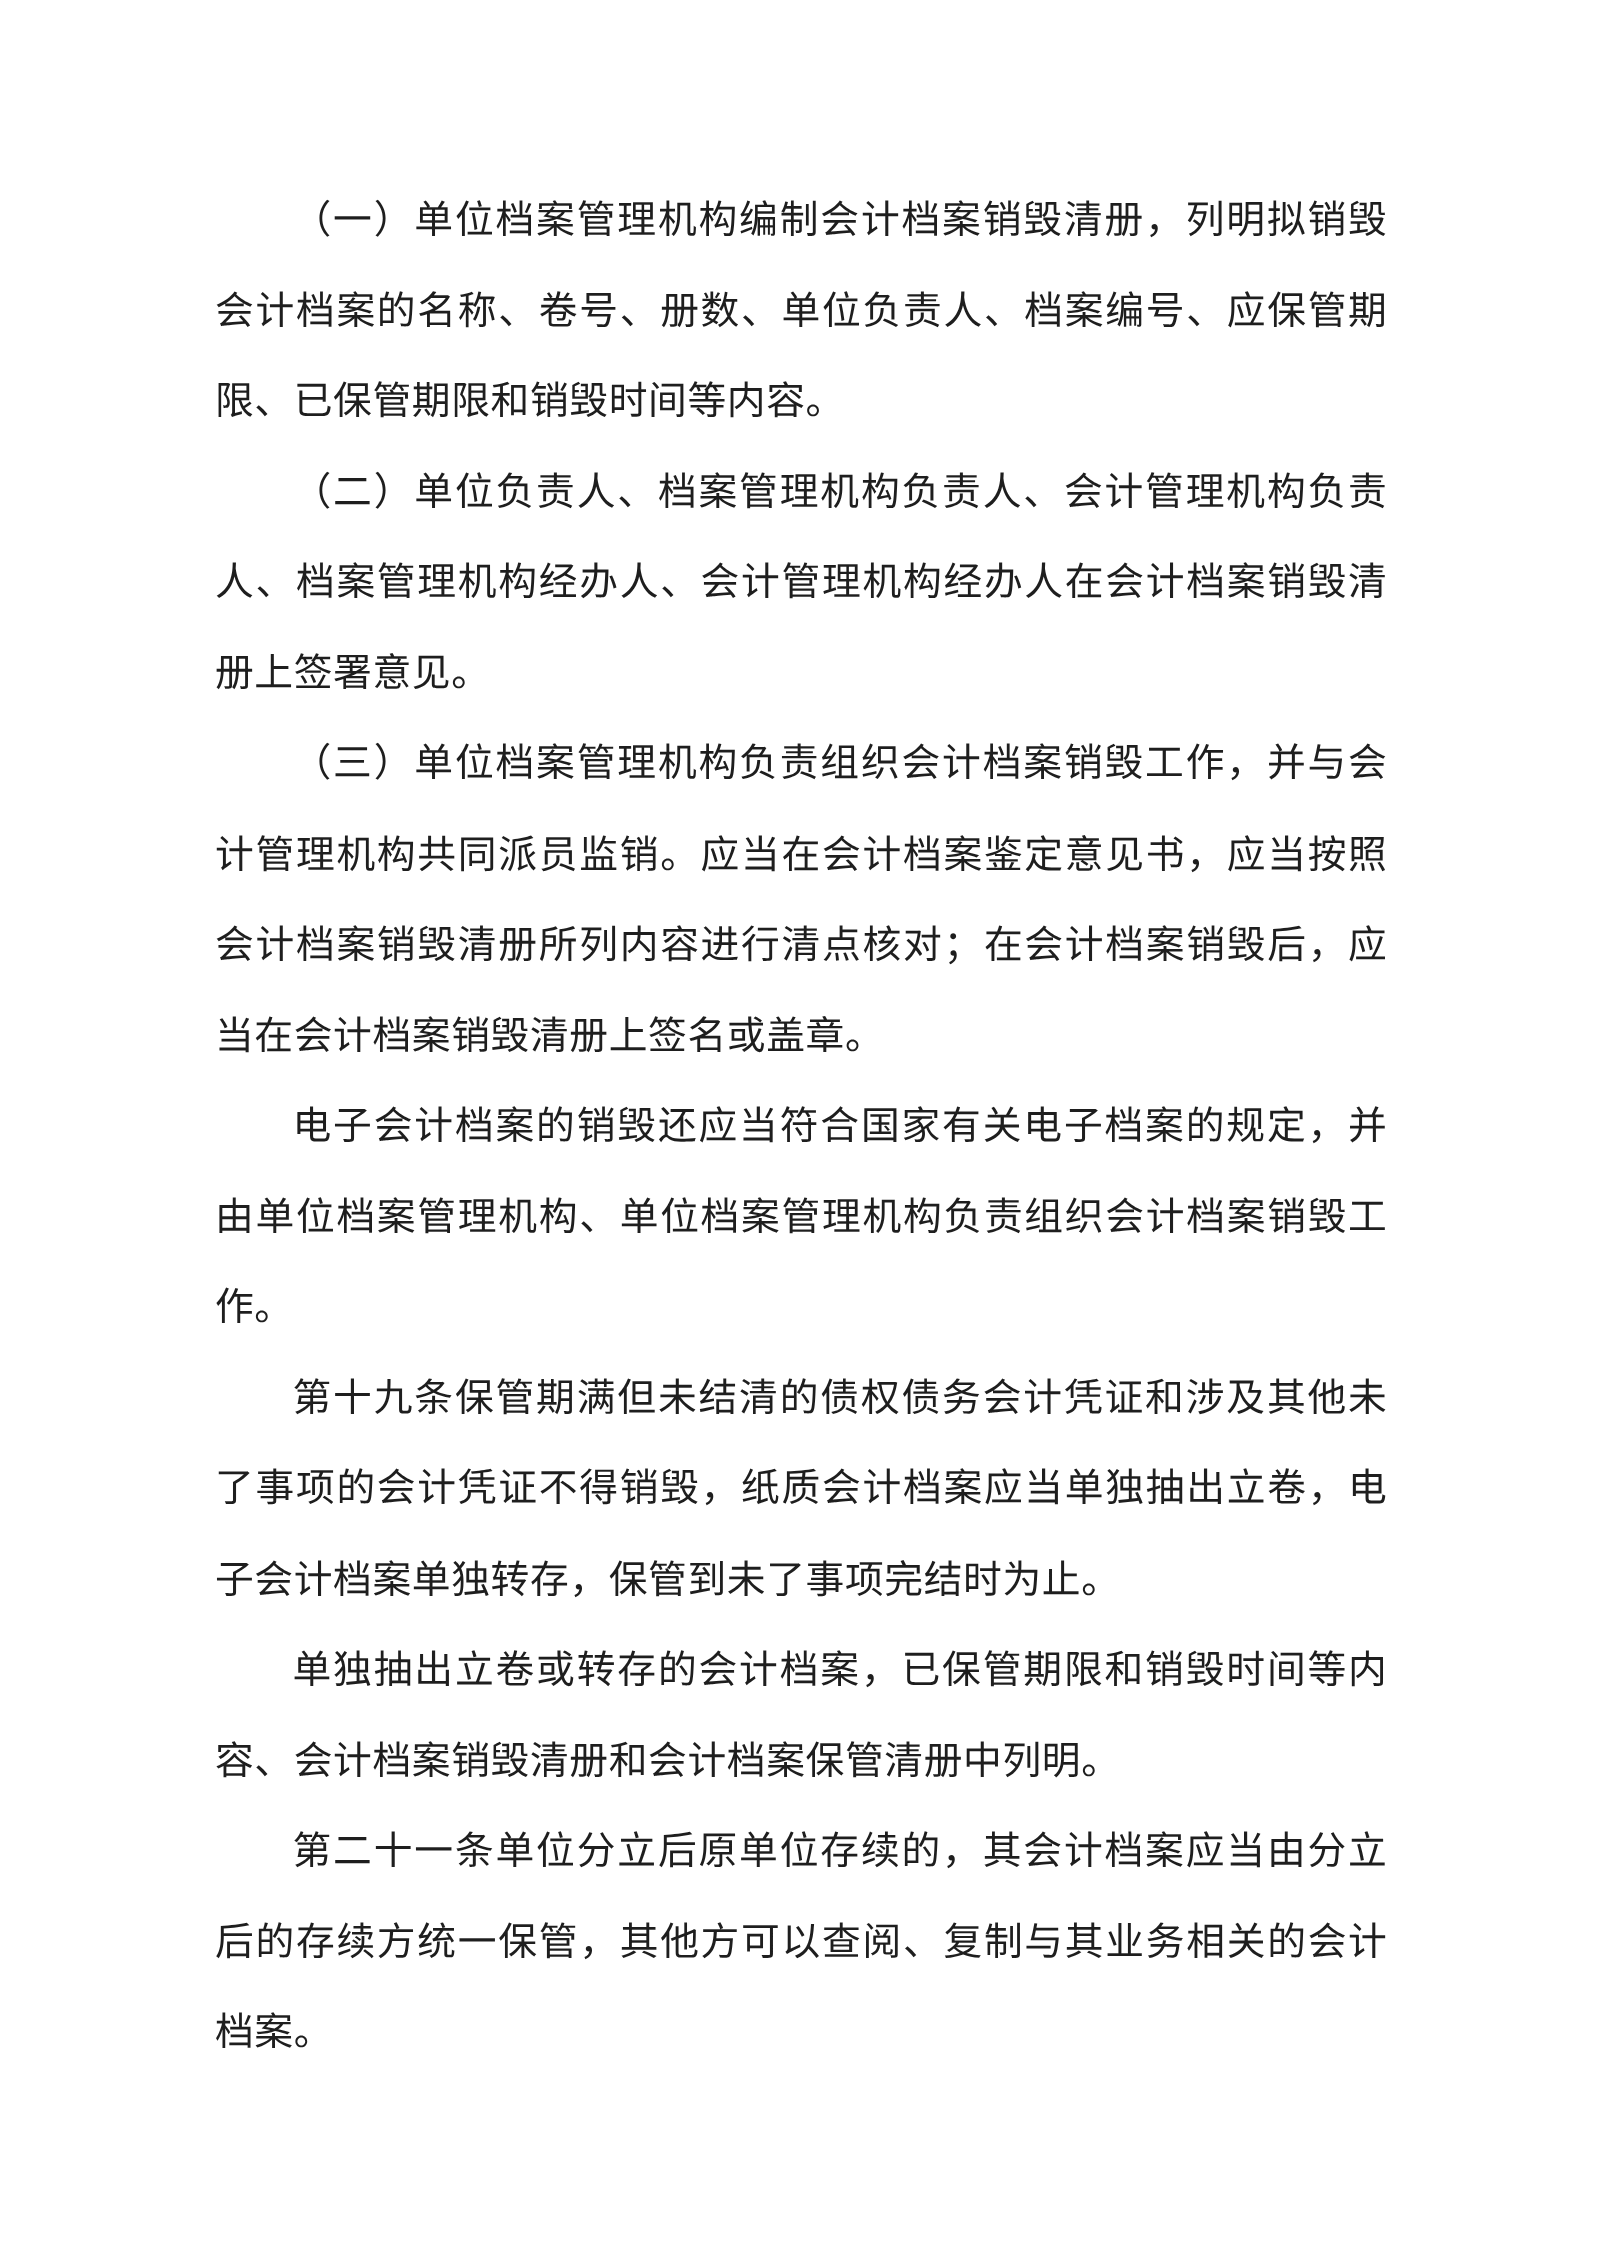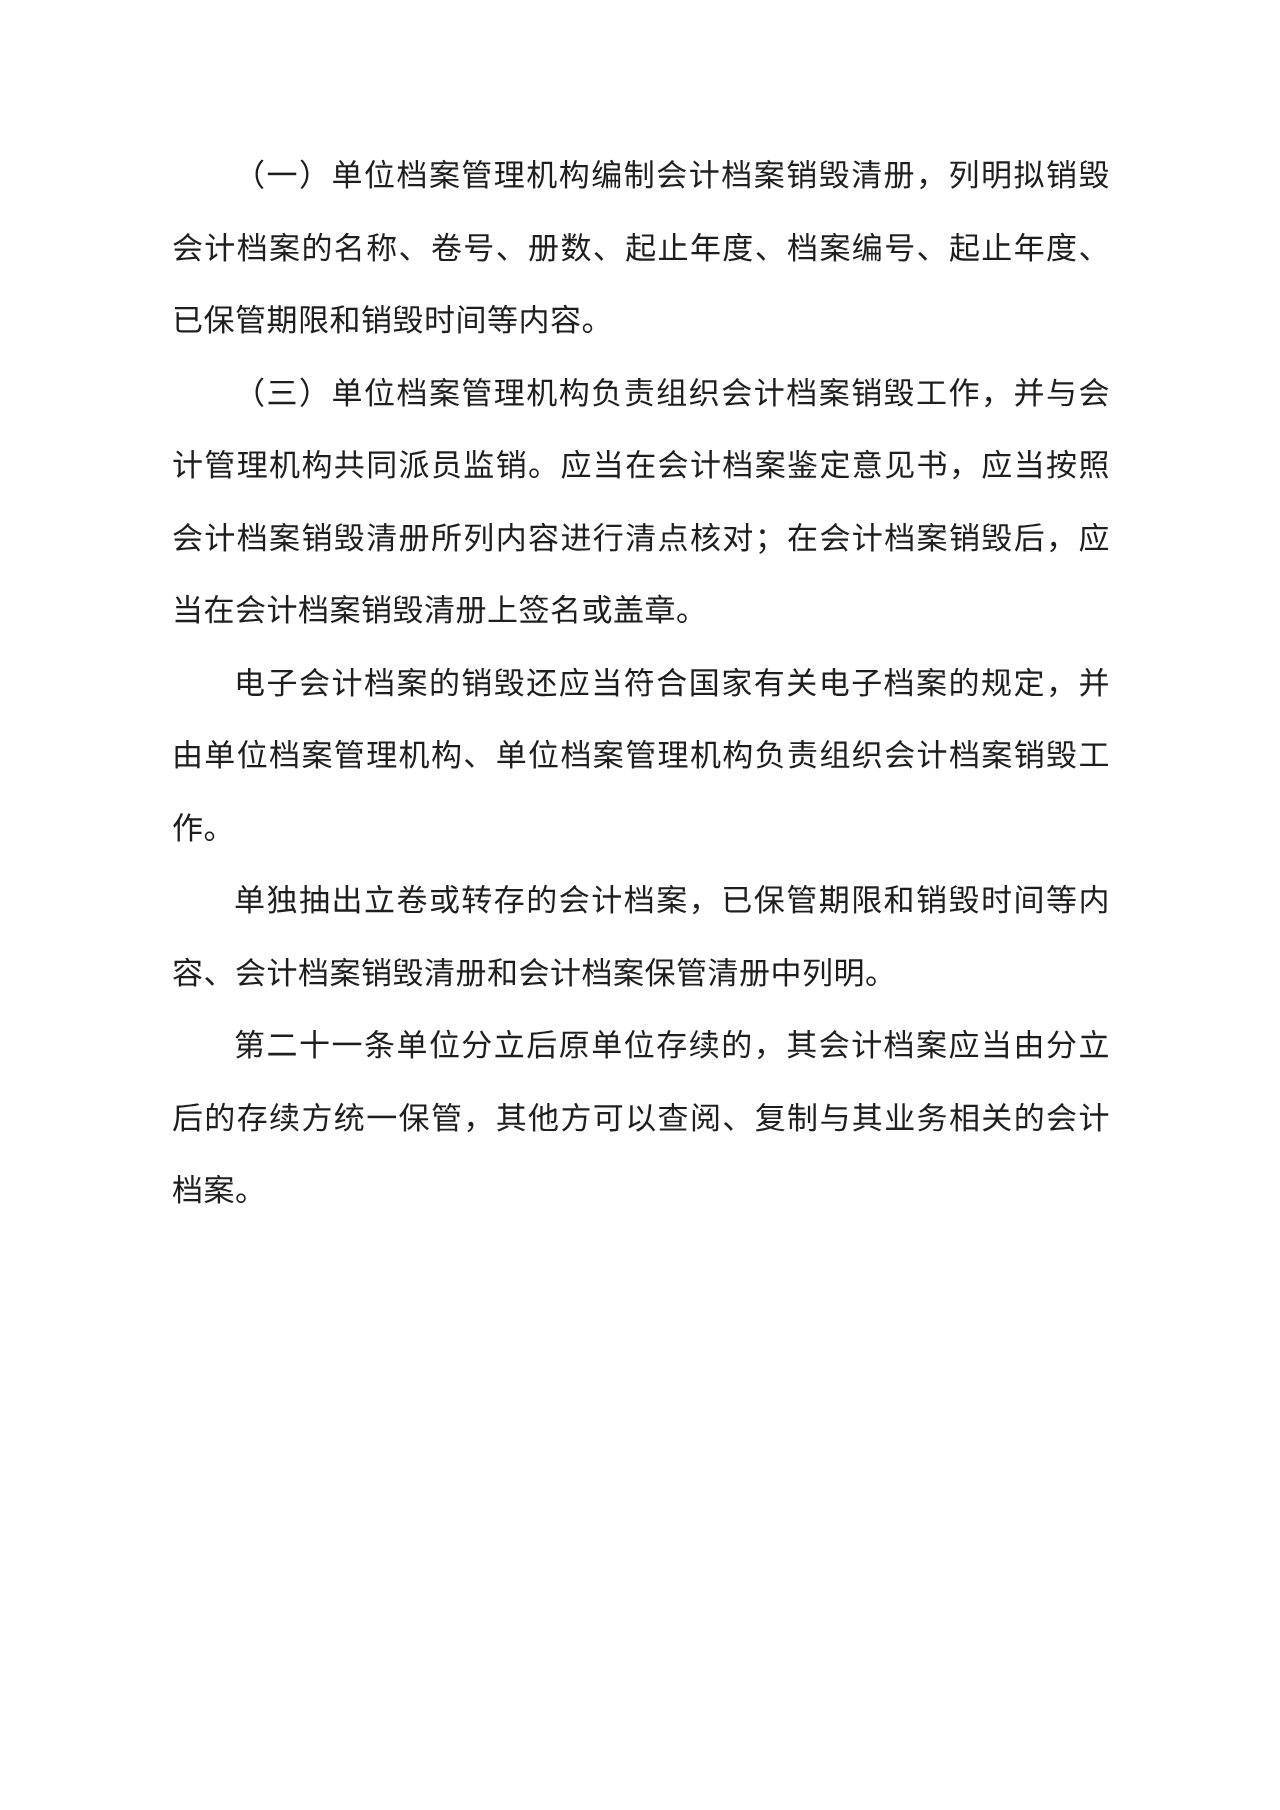"（一）单位档案管理机构编制会计档案销毁清册，列明拟销毁会计档案的名称、卷号、册数" p.para { text: 起止年度、档案编号、起止年度 -> 单位负责人、档案编号、应保管期限 }
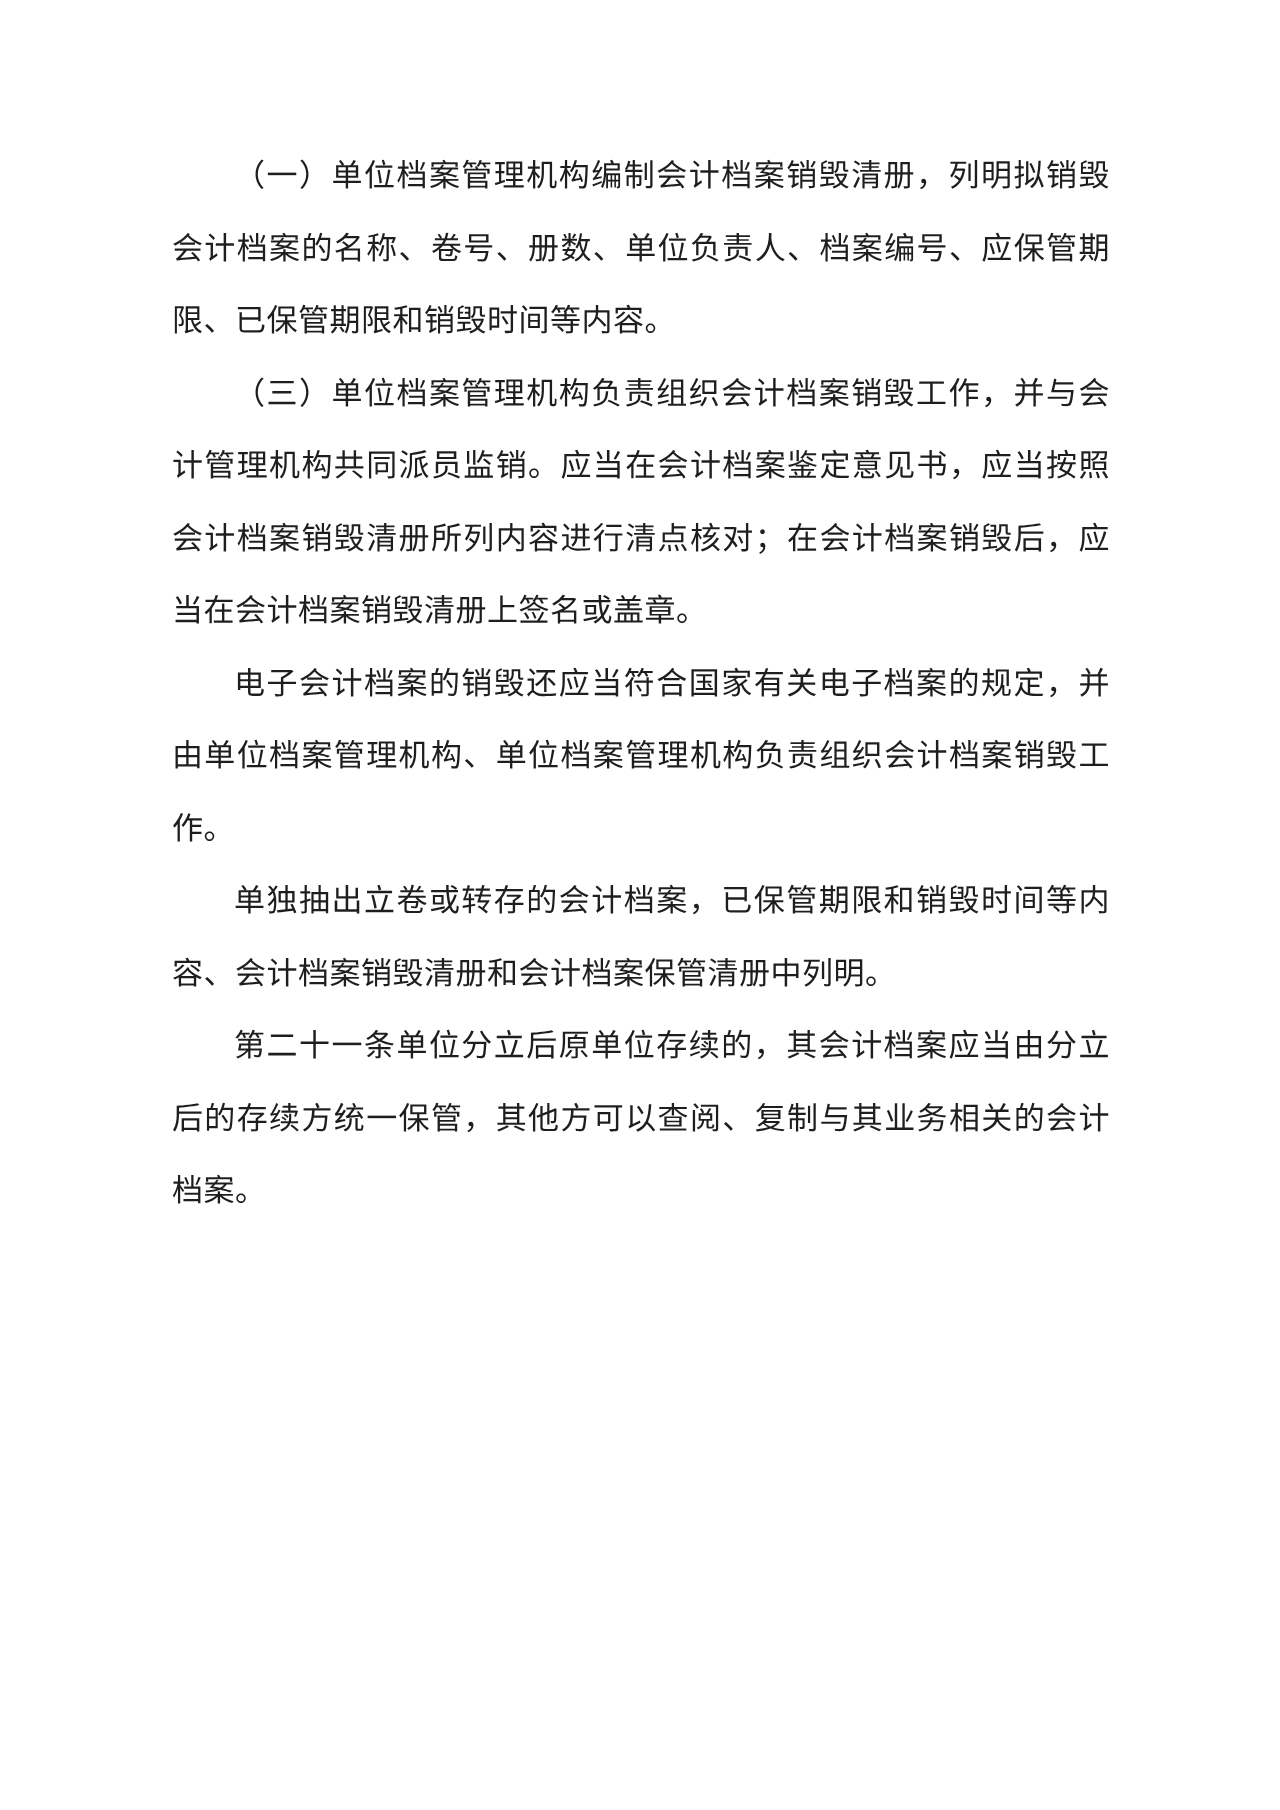"（二）单位负责人、档案管理机构负责人、会计管理机构负责人、档案管理机构经办人、会" p.para { html: none -> <p>（二）单位负责人、档案管理机构负责人、会计管理机构负责人、档案管理机构经办人、会计管理机构经办人在会计档案销毁清册上签署意见。</p> }
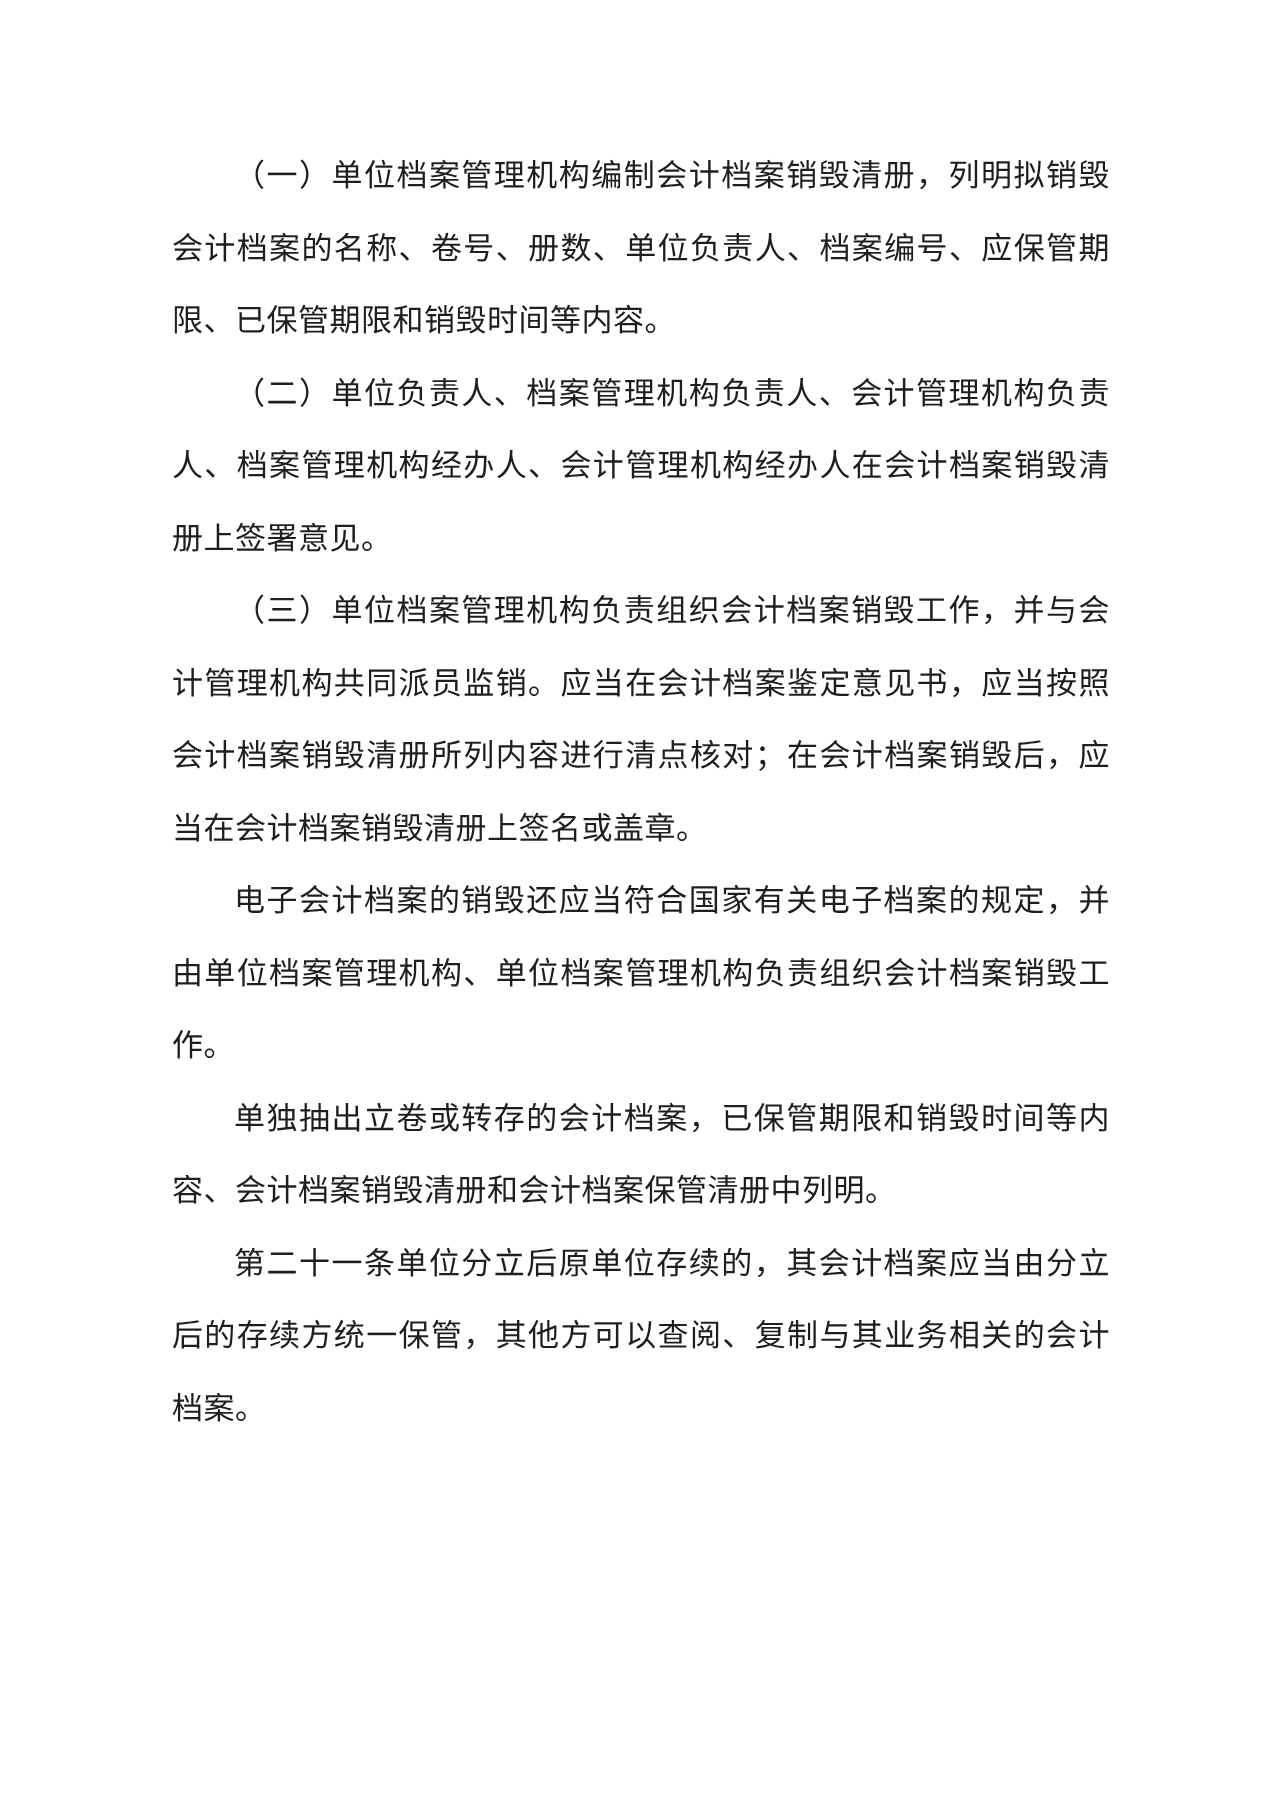"第十九条保管期满但未结清的债权债务会计凭证和涉及其他未了事项的会计凭证不得销毁，" p.para { html: none -> <p>第十九条保管期满但未结清的债权债务会计凭证和涉及其他未了事项的会计凭证不得销毁，纸质会计档案应当单独抽出立卷，电子会计档案单独转存，保管到未了事项完结时为止。</p> }
